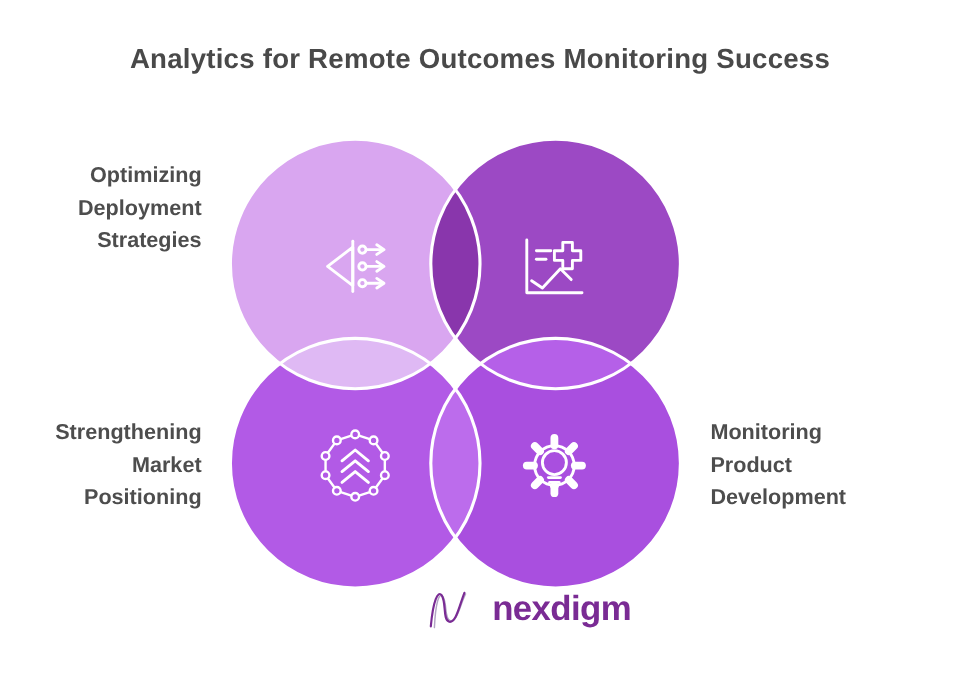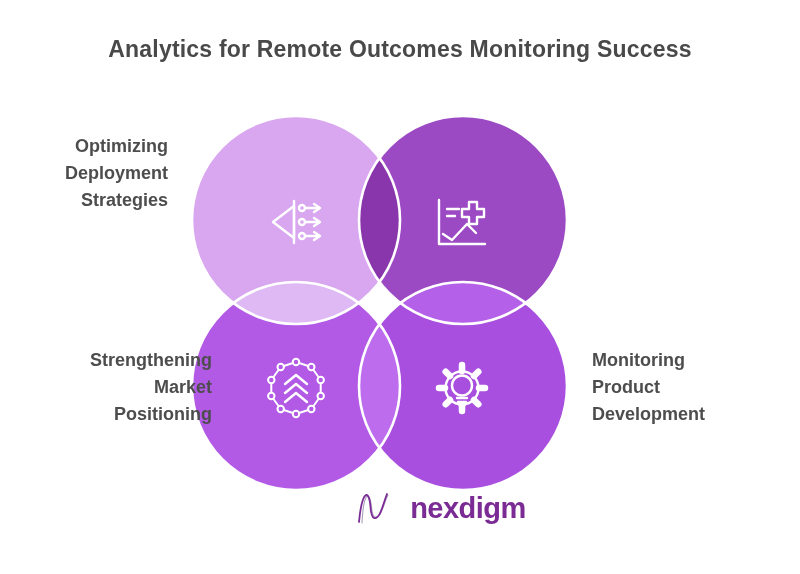"Strengthening" .label-bl { padding-left: 44px -> none }
